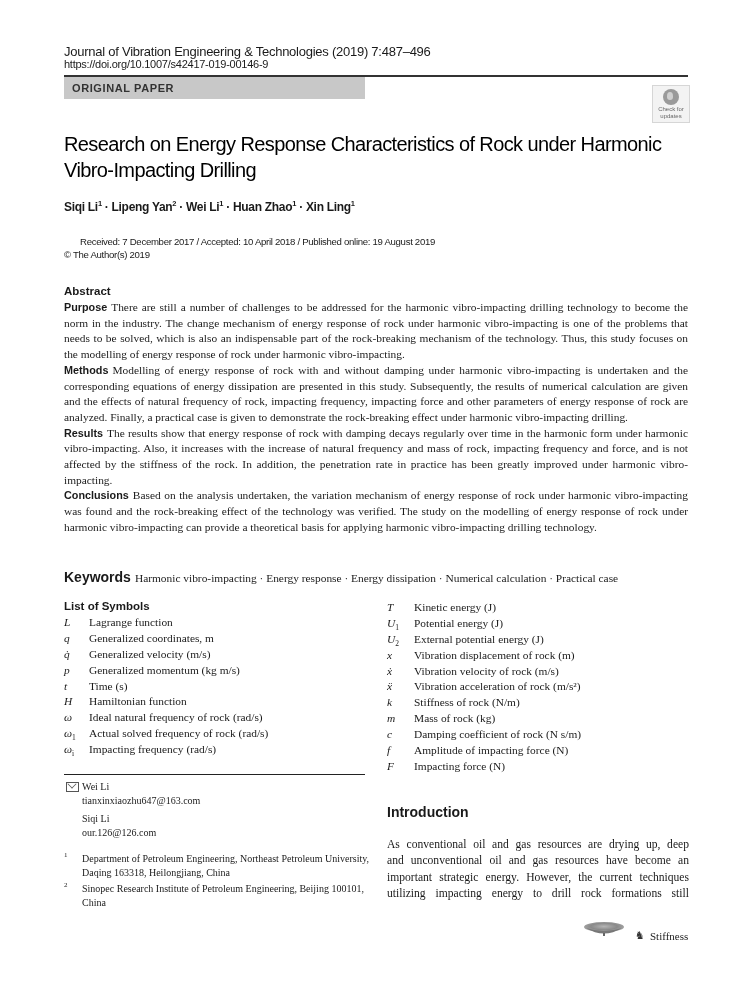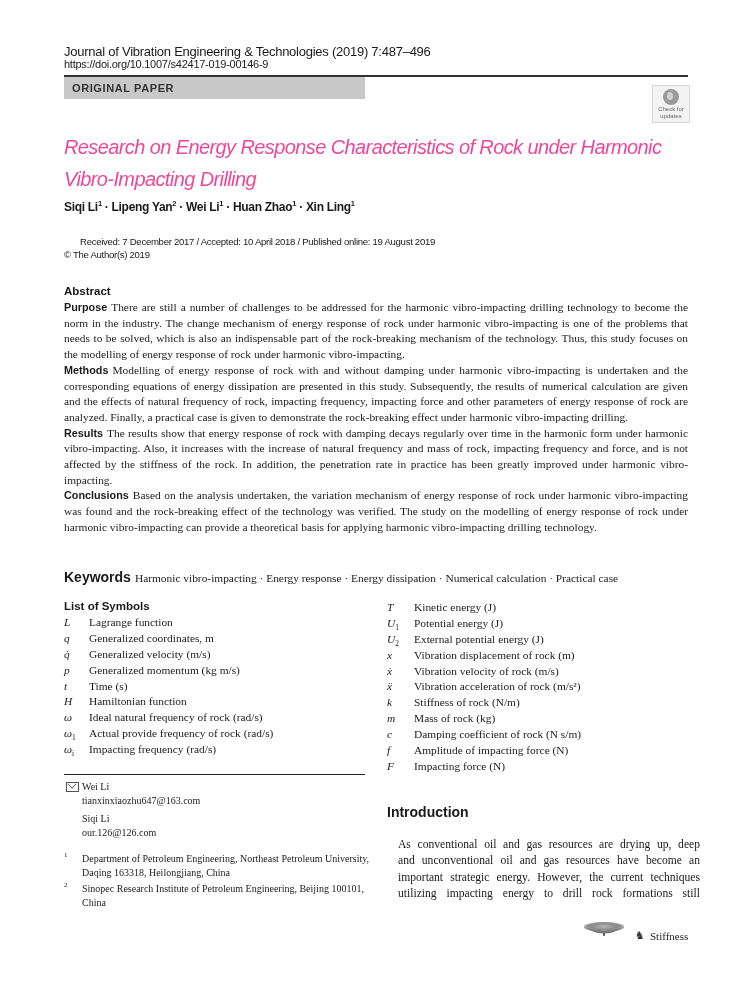"Research on Energy Response" #title { color: #ec4899 -> #000000; font-style: italic -> none; line-height: 32px -> 26px }
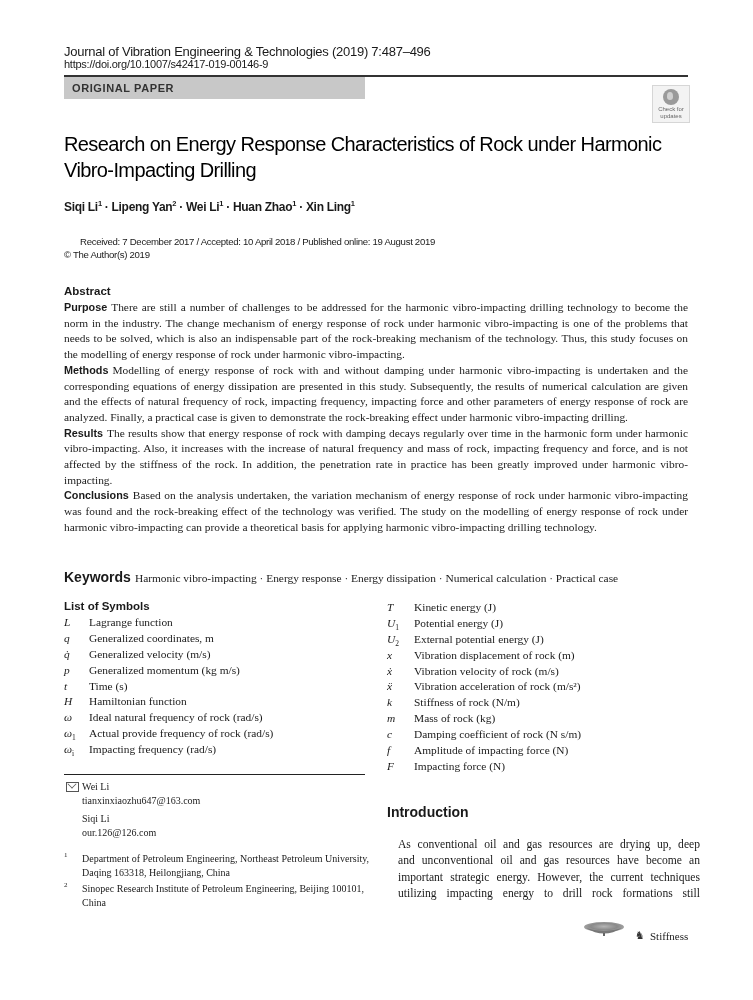"Actual provide frequency of rock" span { text: provide -> solved }
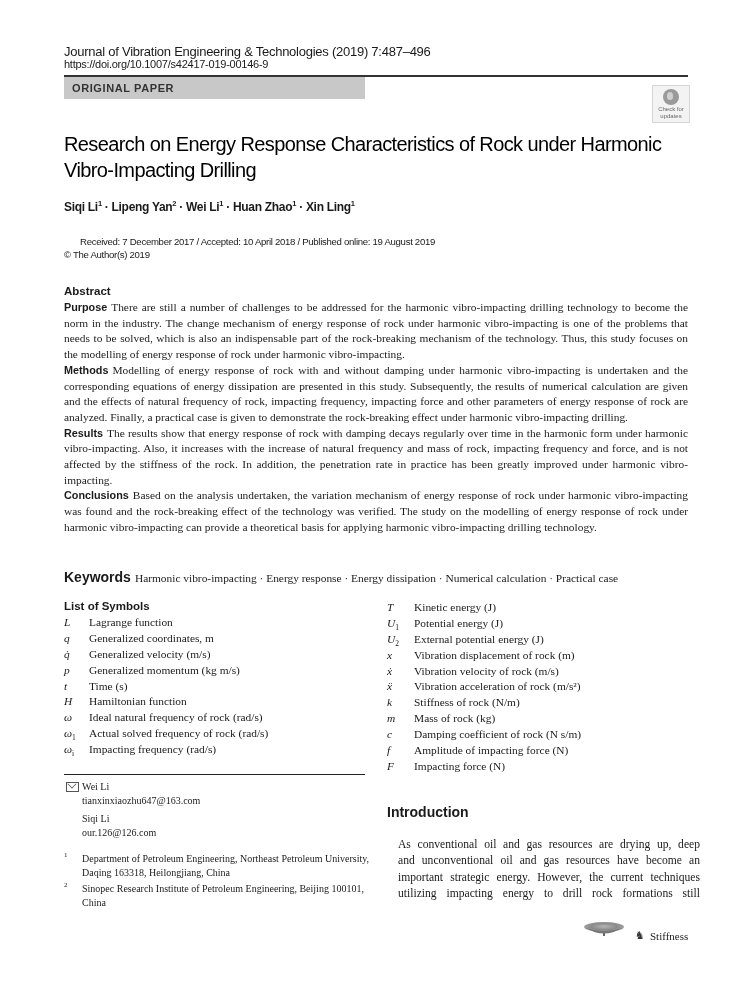"As conventional oil and gas" #intro-text { margin-left: 11px -> none }
